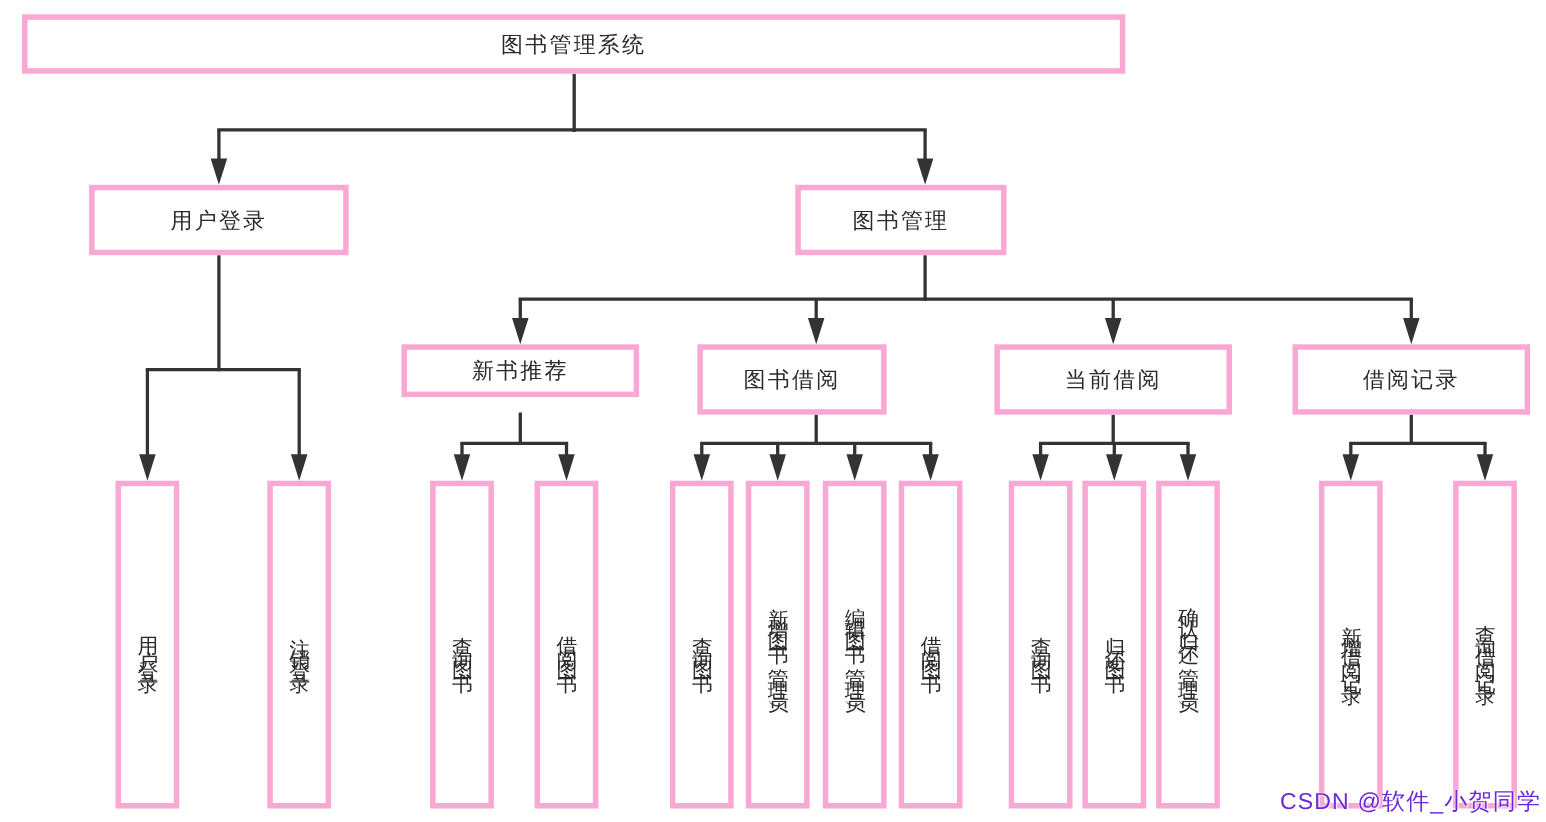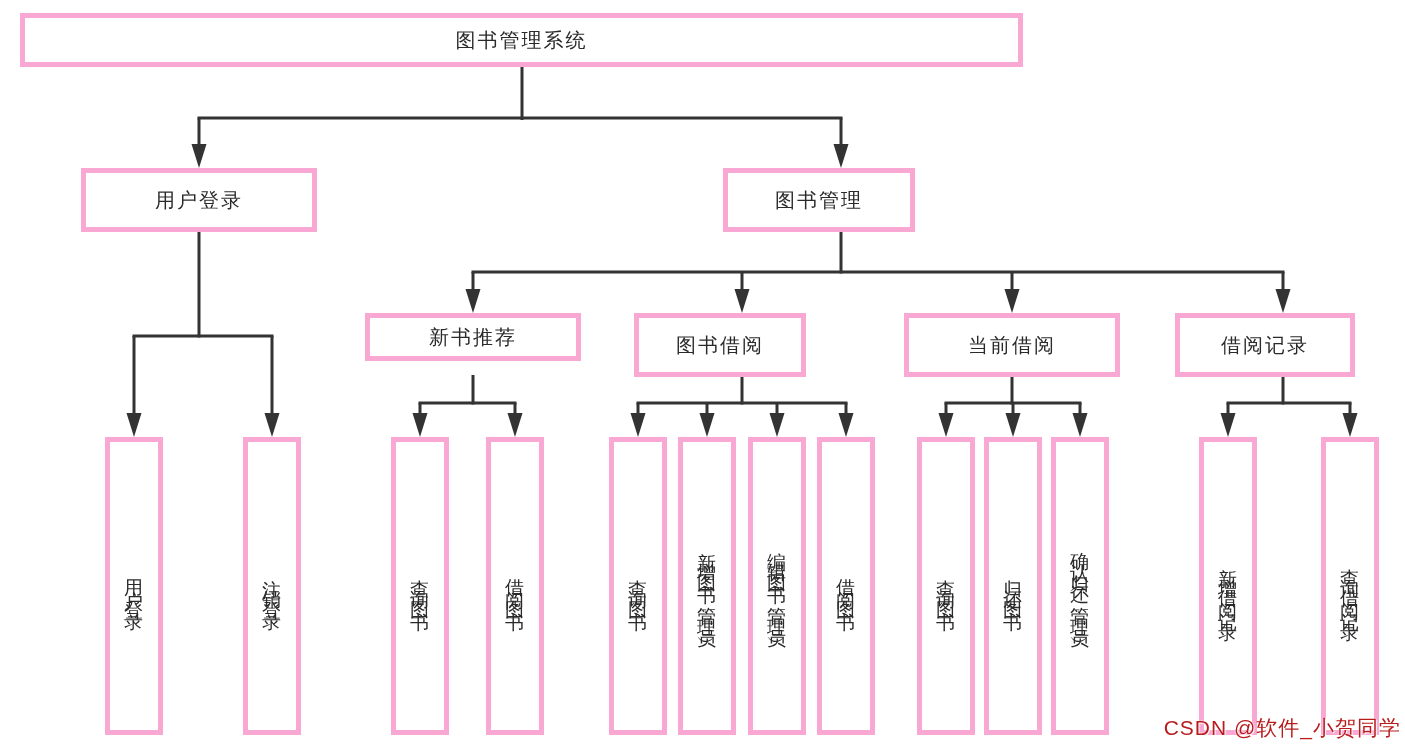"借阅记录" div.node { width: 180px -> 216px }
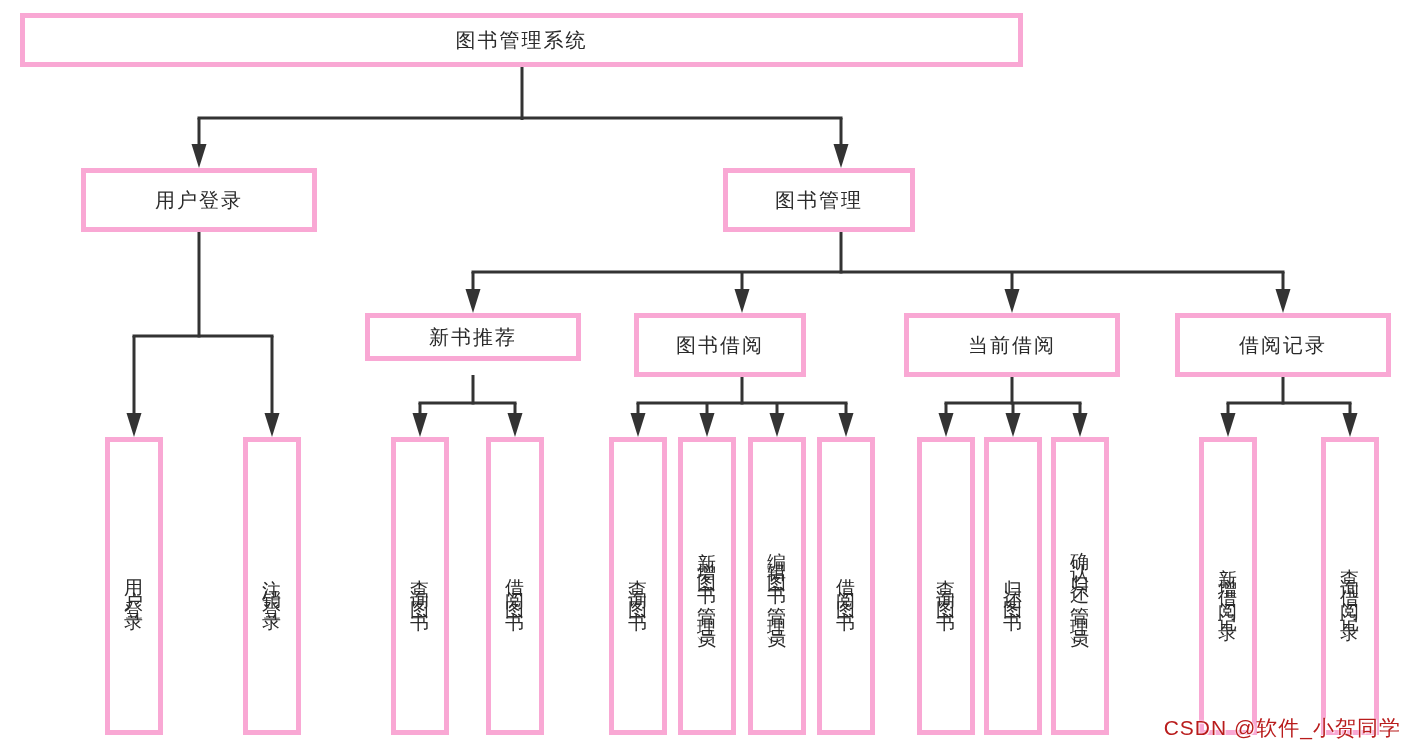"CSDN @软件_小贺同学" .watermark { color: #b91c1c -> #6d28d9 }
